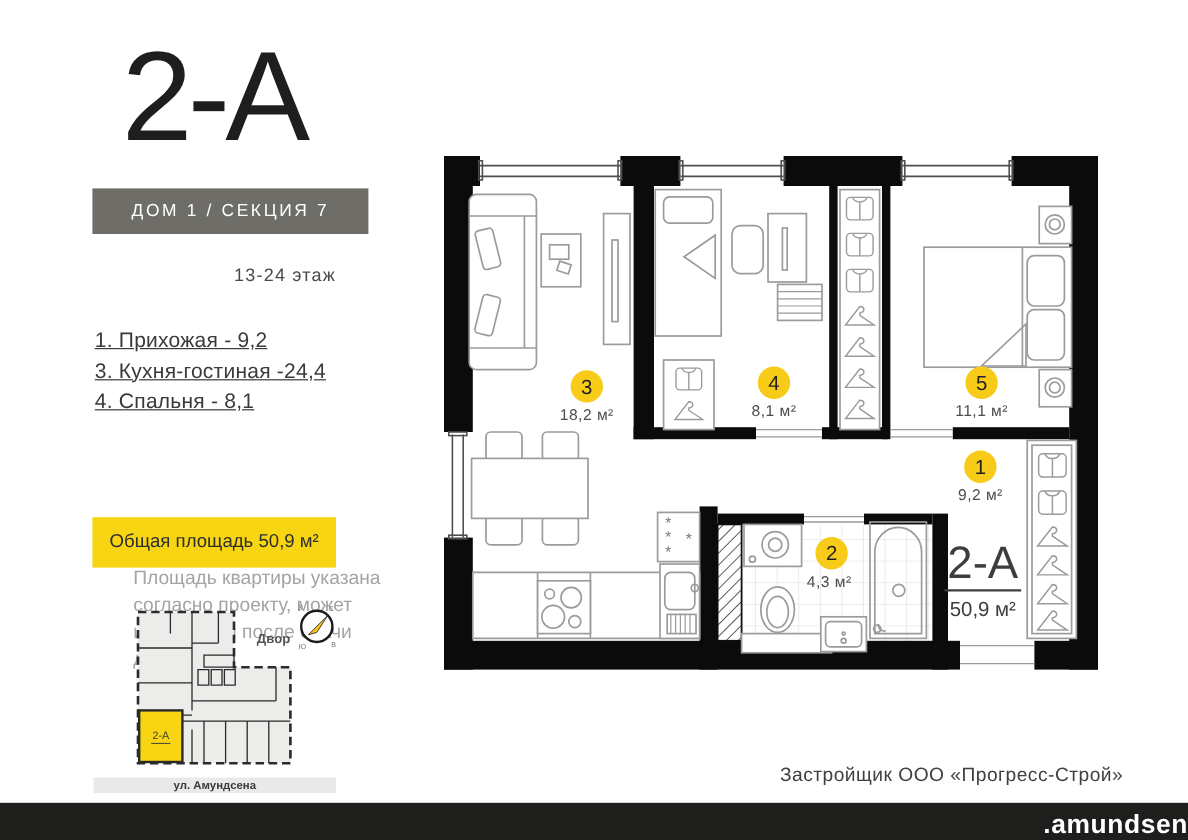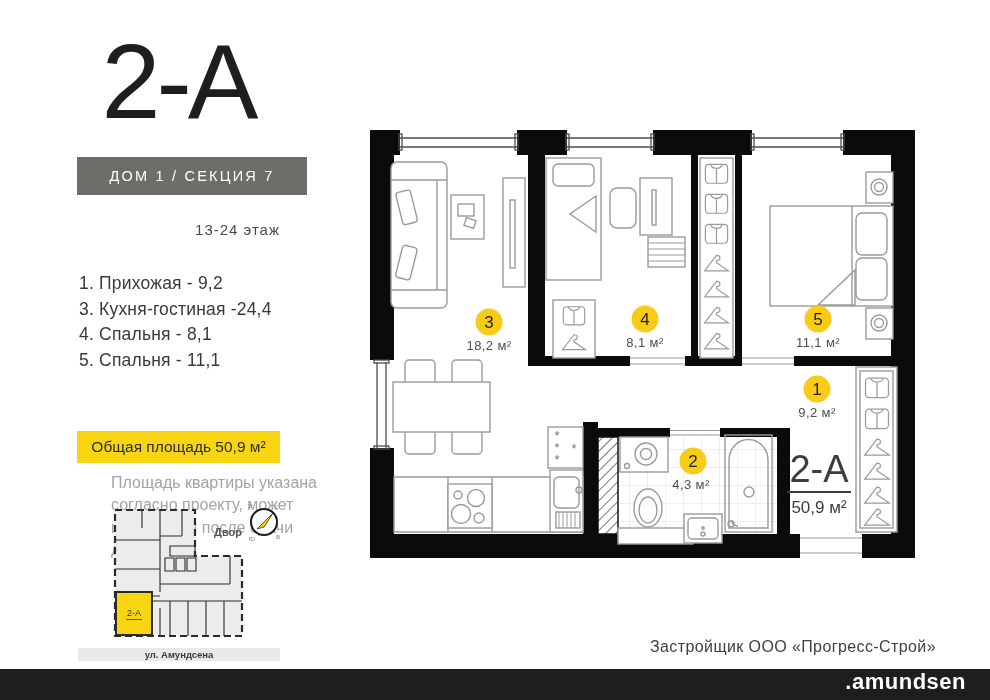"1. Прихожая - 9,2" .room-row { text-decoration: none -> underline }
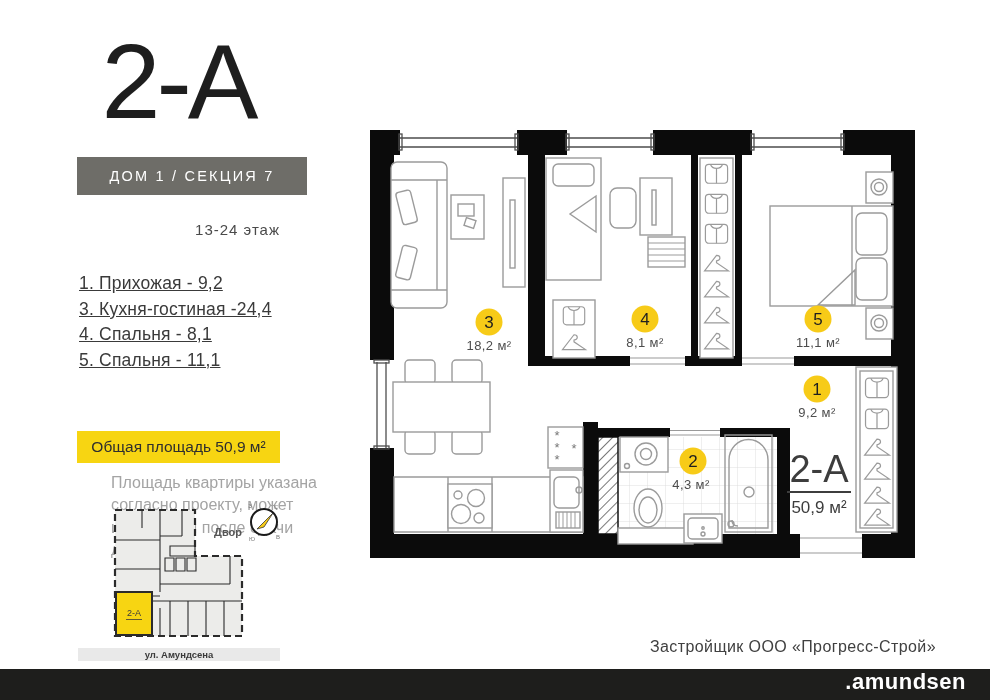"5. Спальня - 11,1" div.room-row { html: <div>5. Спальня - 11,1</div> -> none }
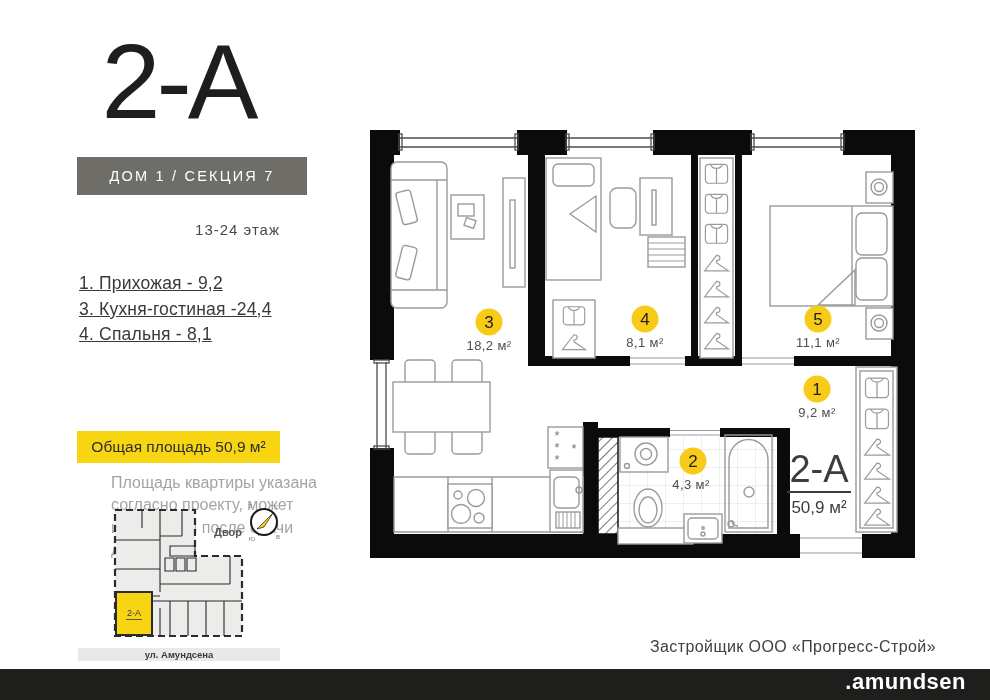"Общая площадь 50,9 м²" .total-box { height: 32px -> 42px }
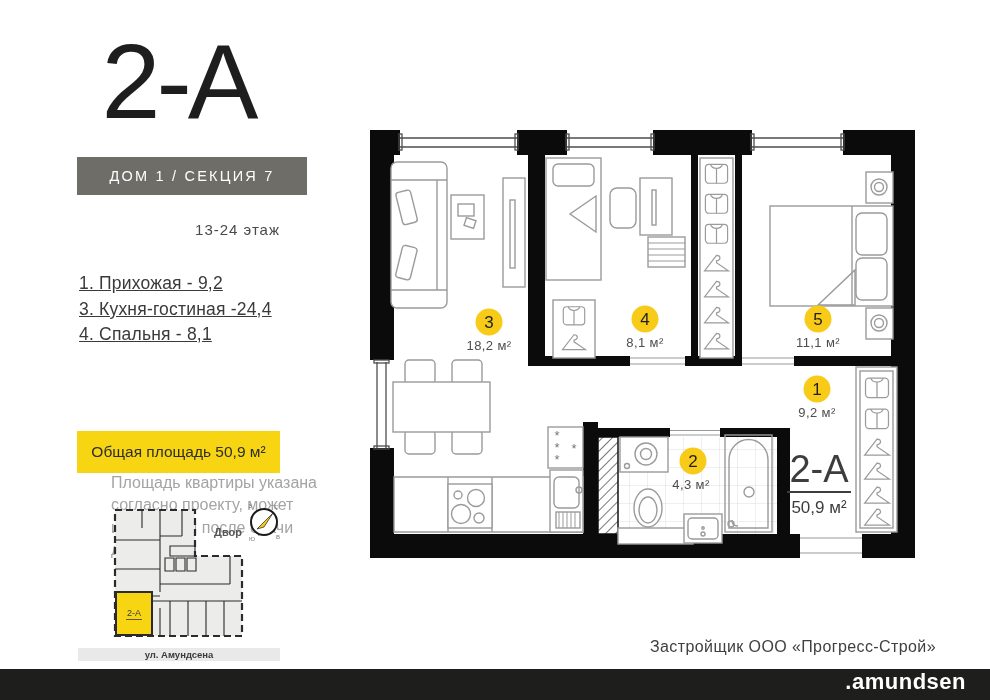".amundsen" .brandbar { align-items: flex-start -> flex-end; padding-right: 24px -> none }
